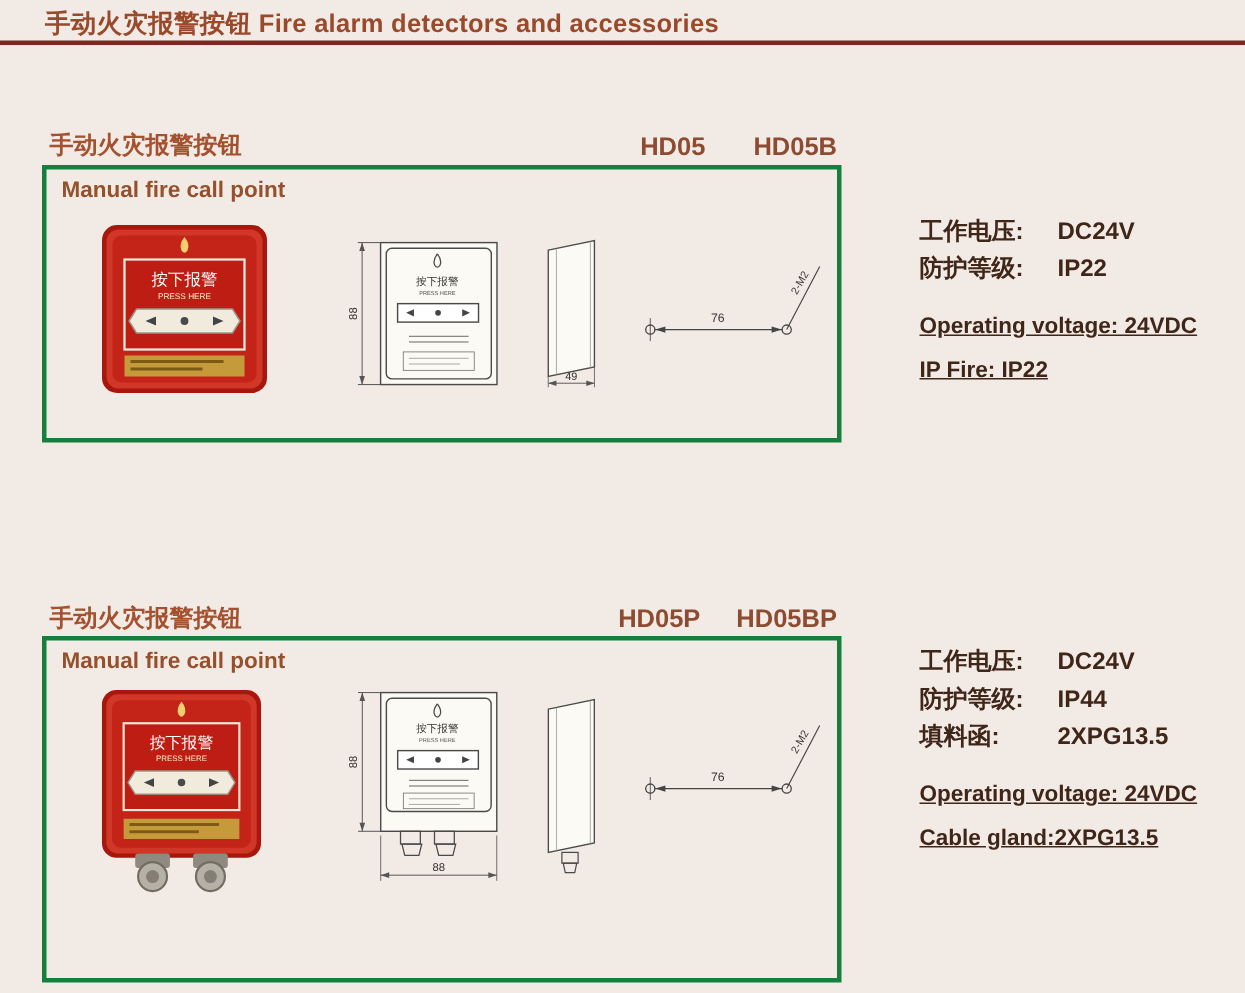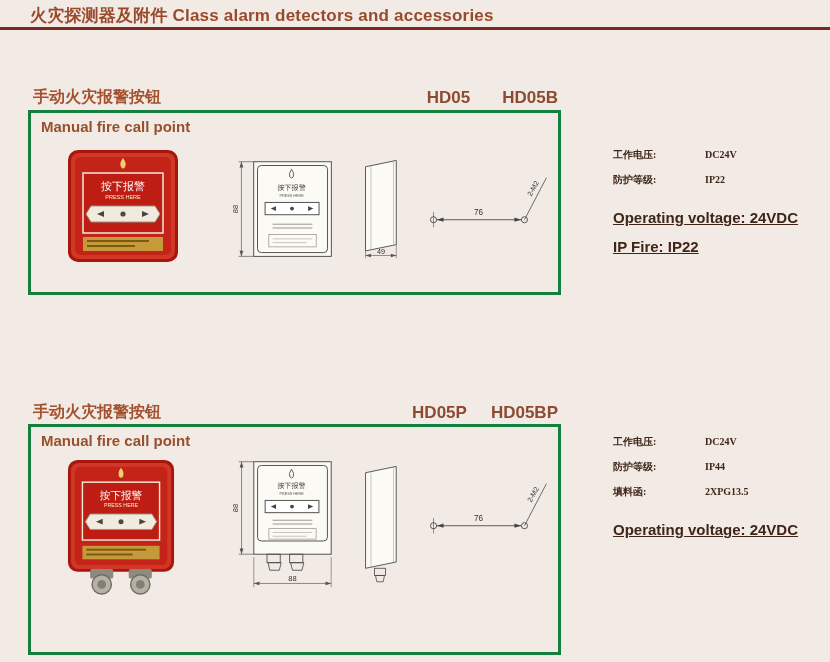"火灾探测器及附件 Class alarm detectors and" div.page-title { text: 火灾探测器及附件 Class -> 手动火灾报警按钮 Fire }
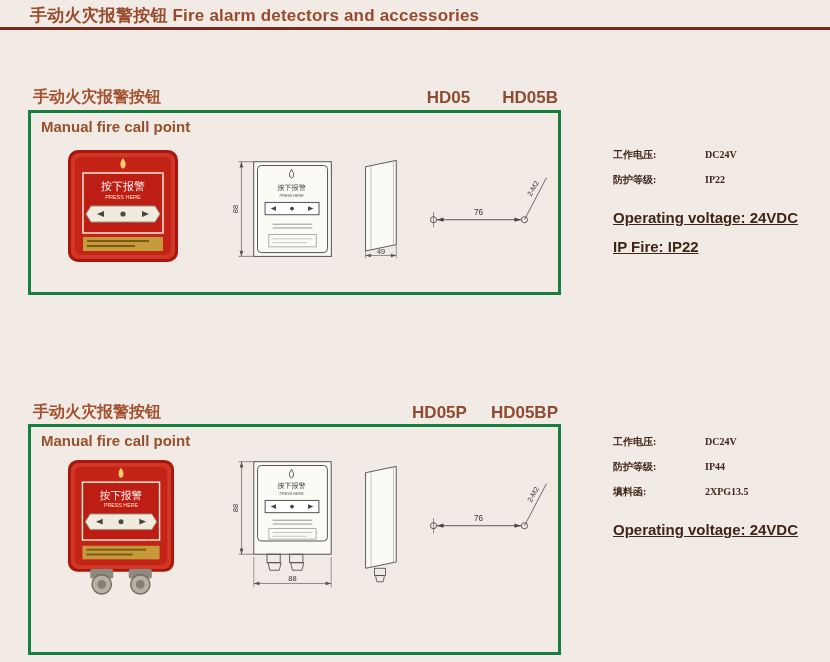"工作电压:" .spec-row { font-family: Liberation Serif, serif -> none; font-size: 10px -> 16px }
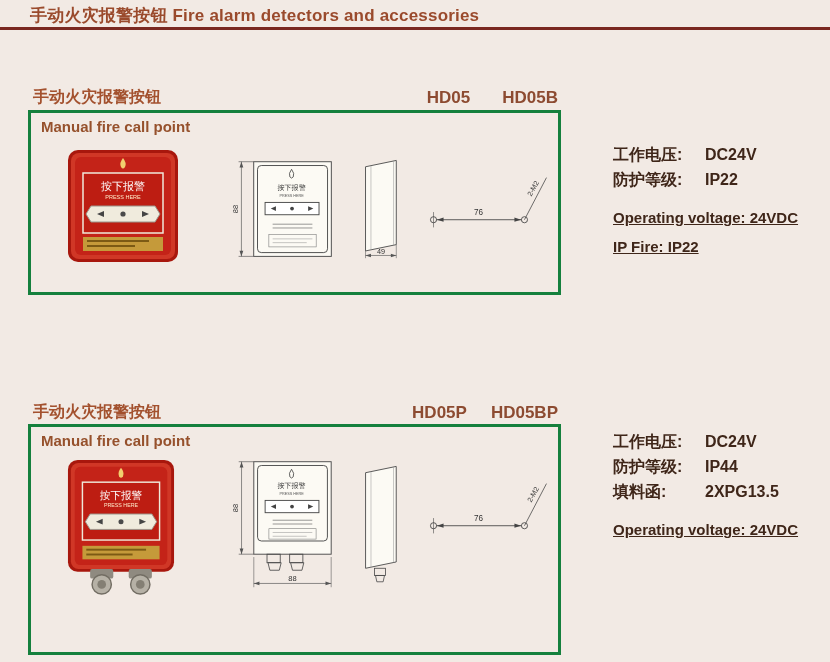"Cable gland:2XPG13.5" div.en-line { html: none -> <div>Cable gland:2XPG13.5</div> }
